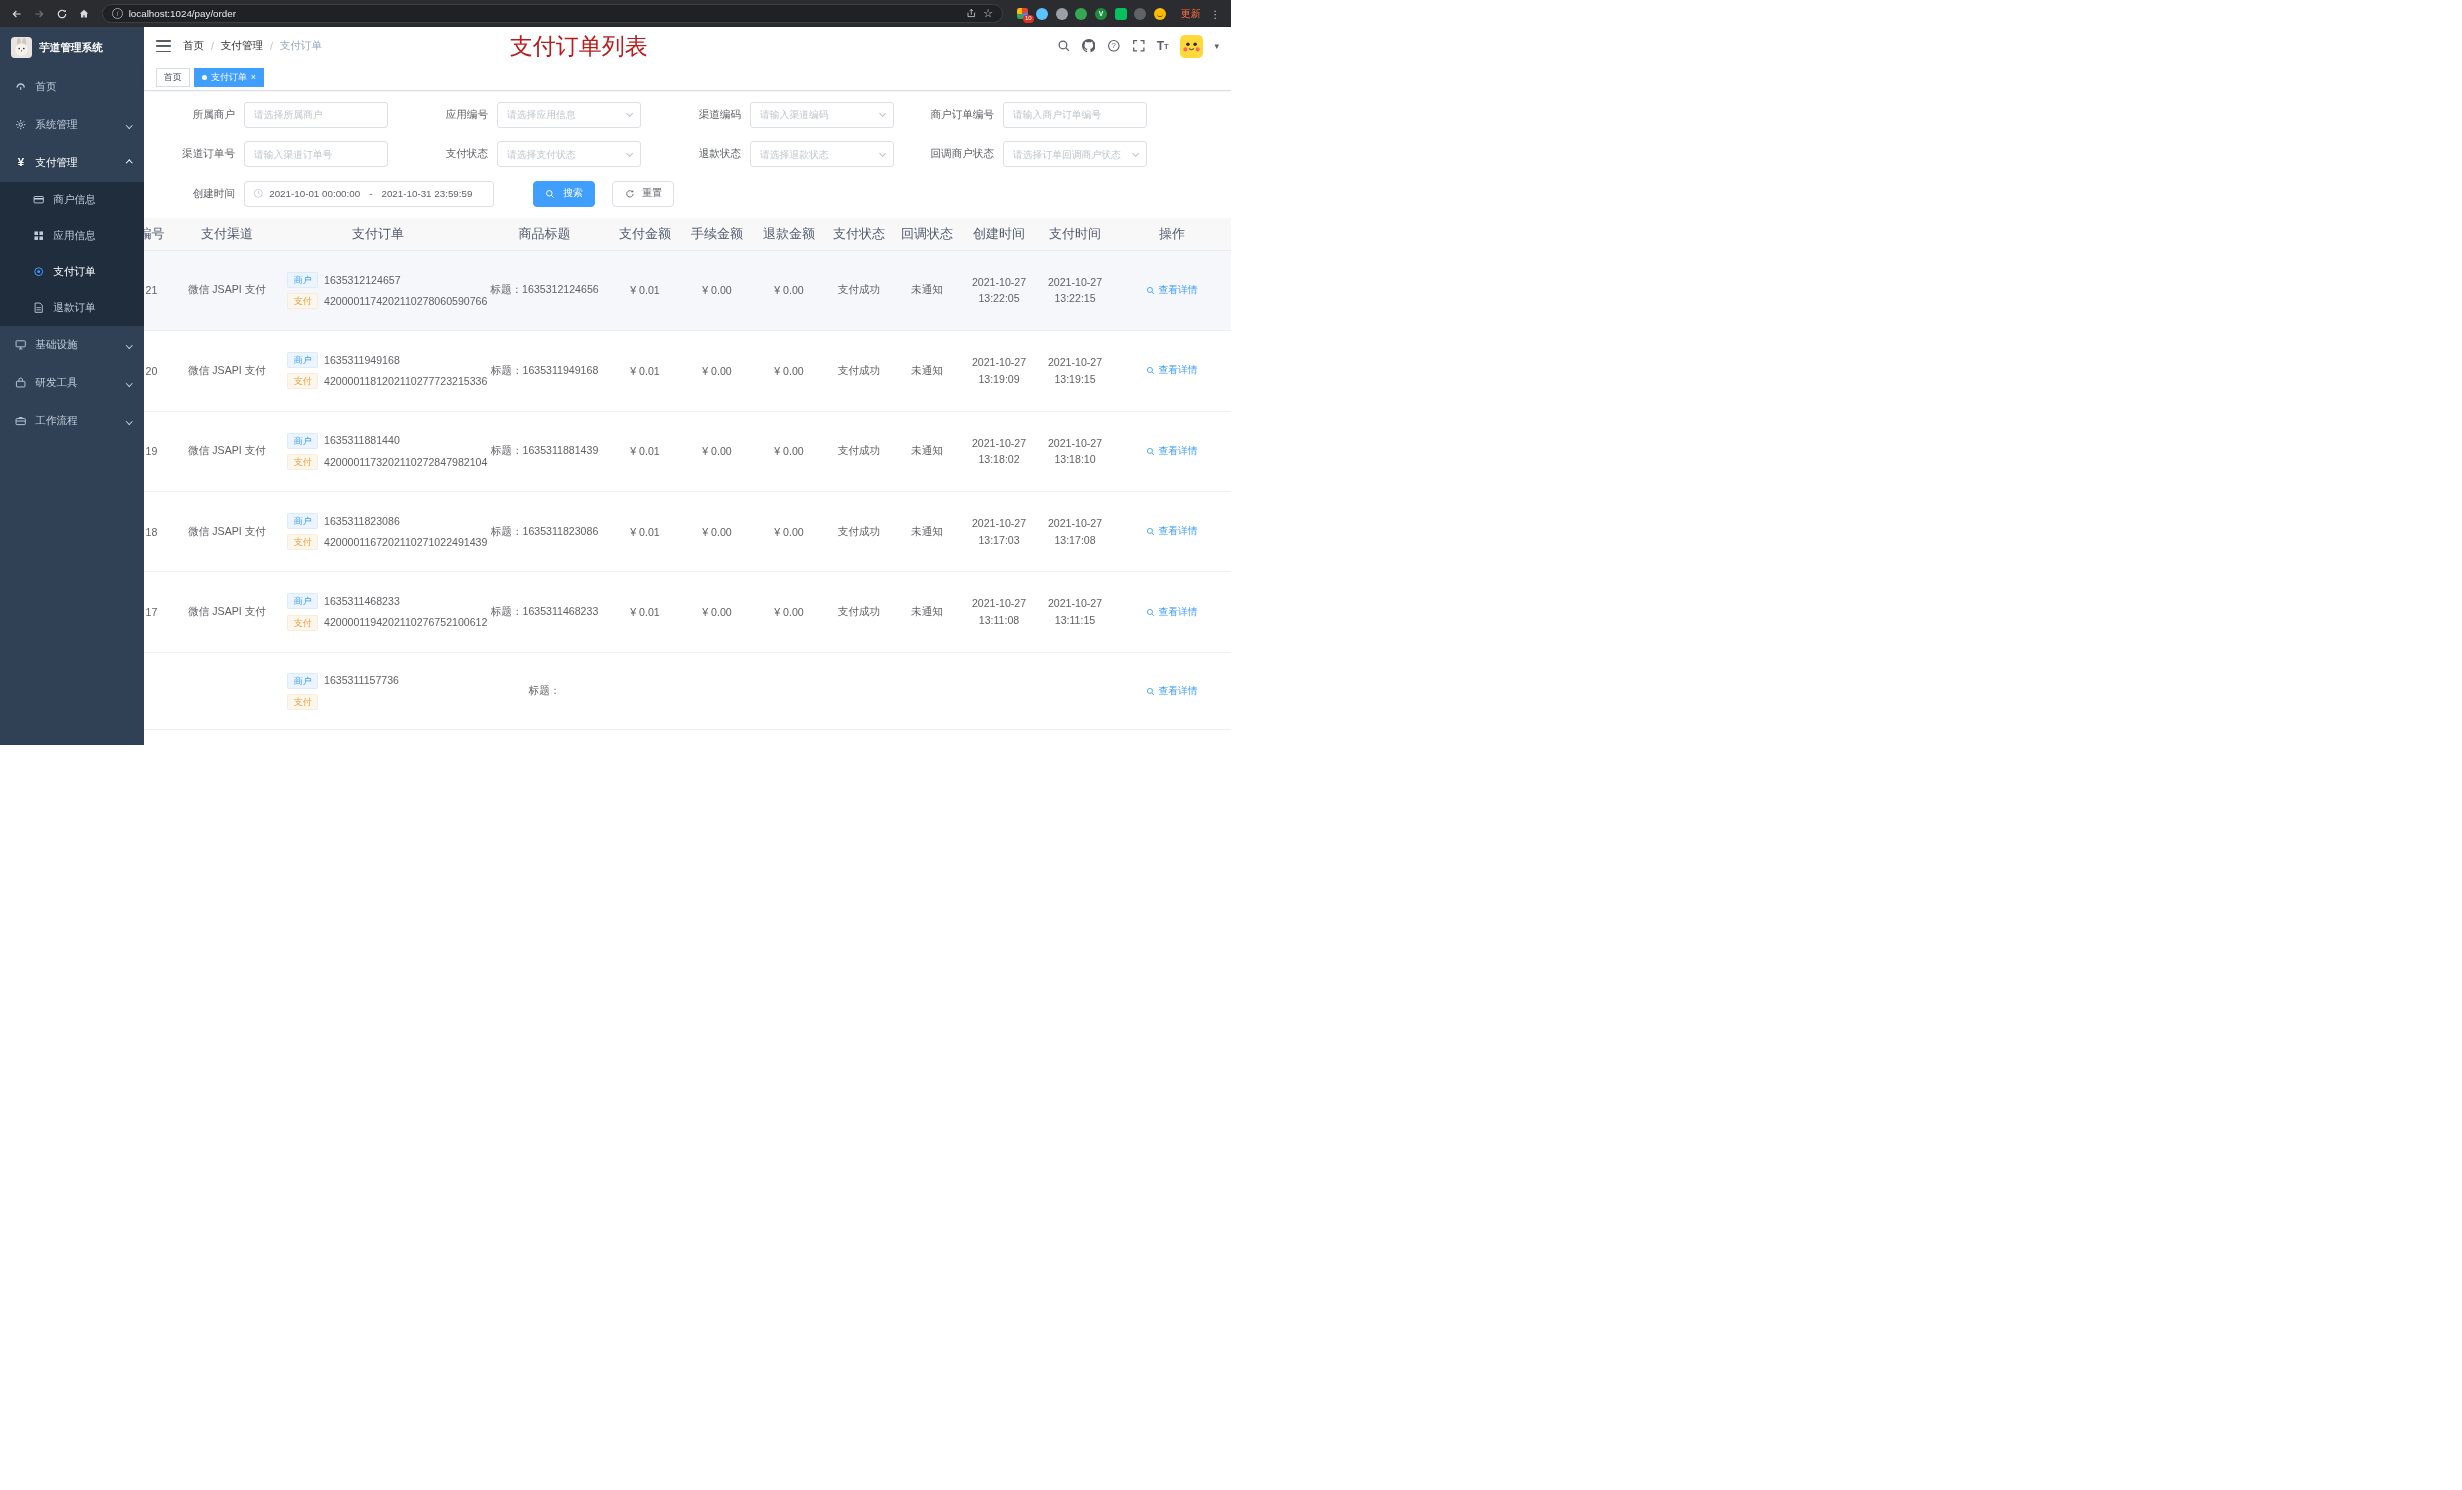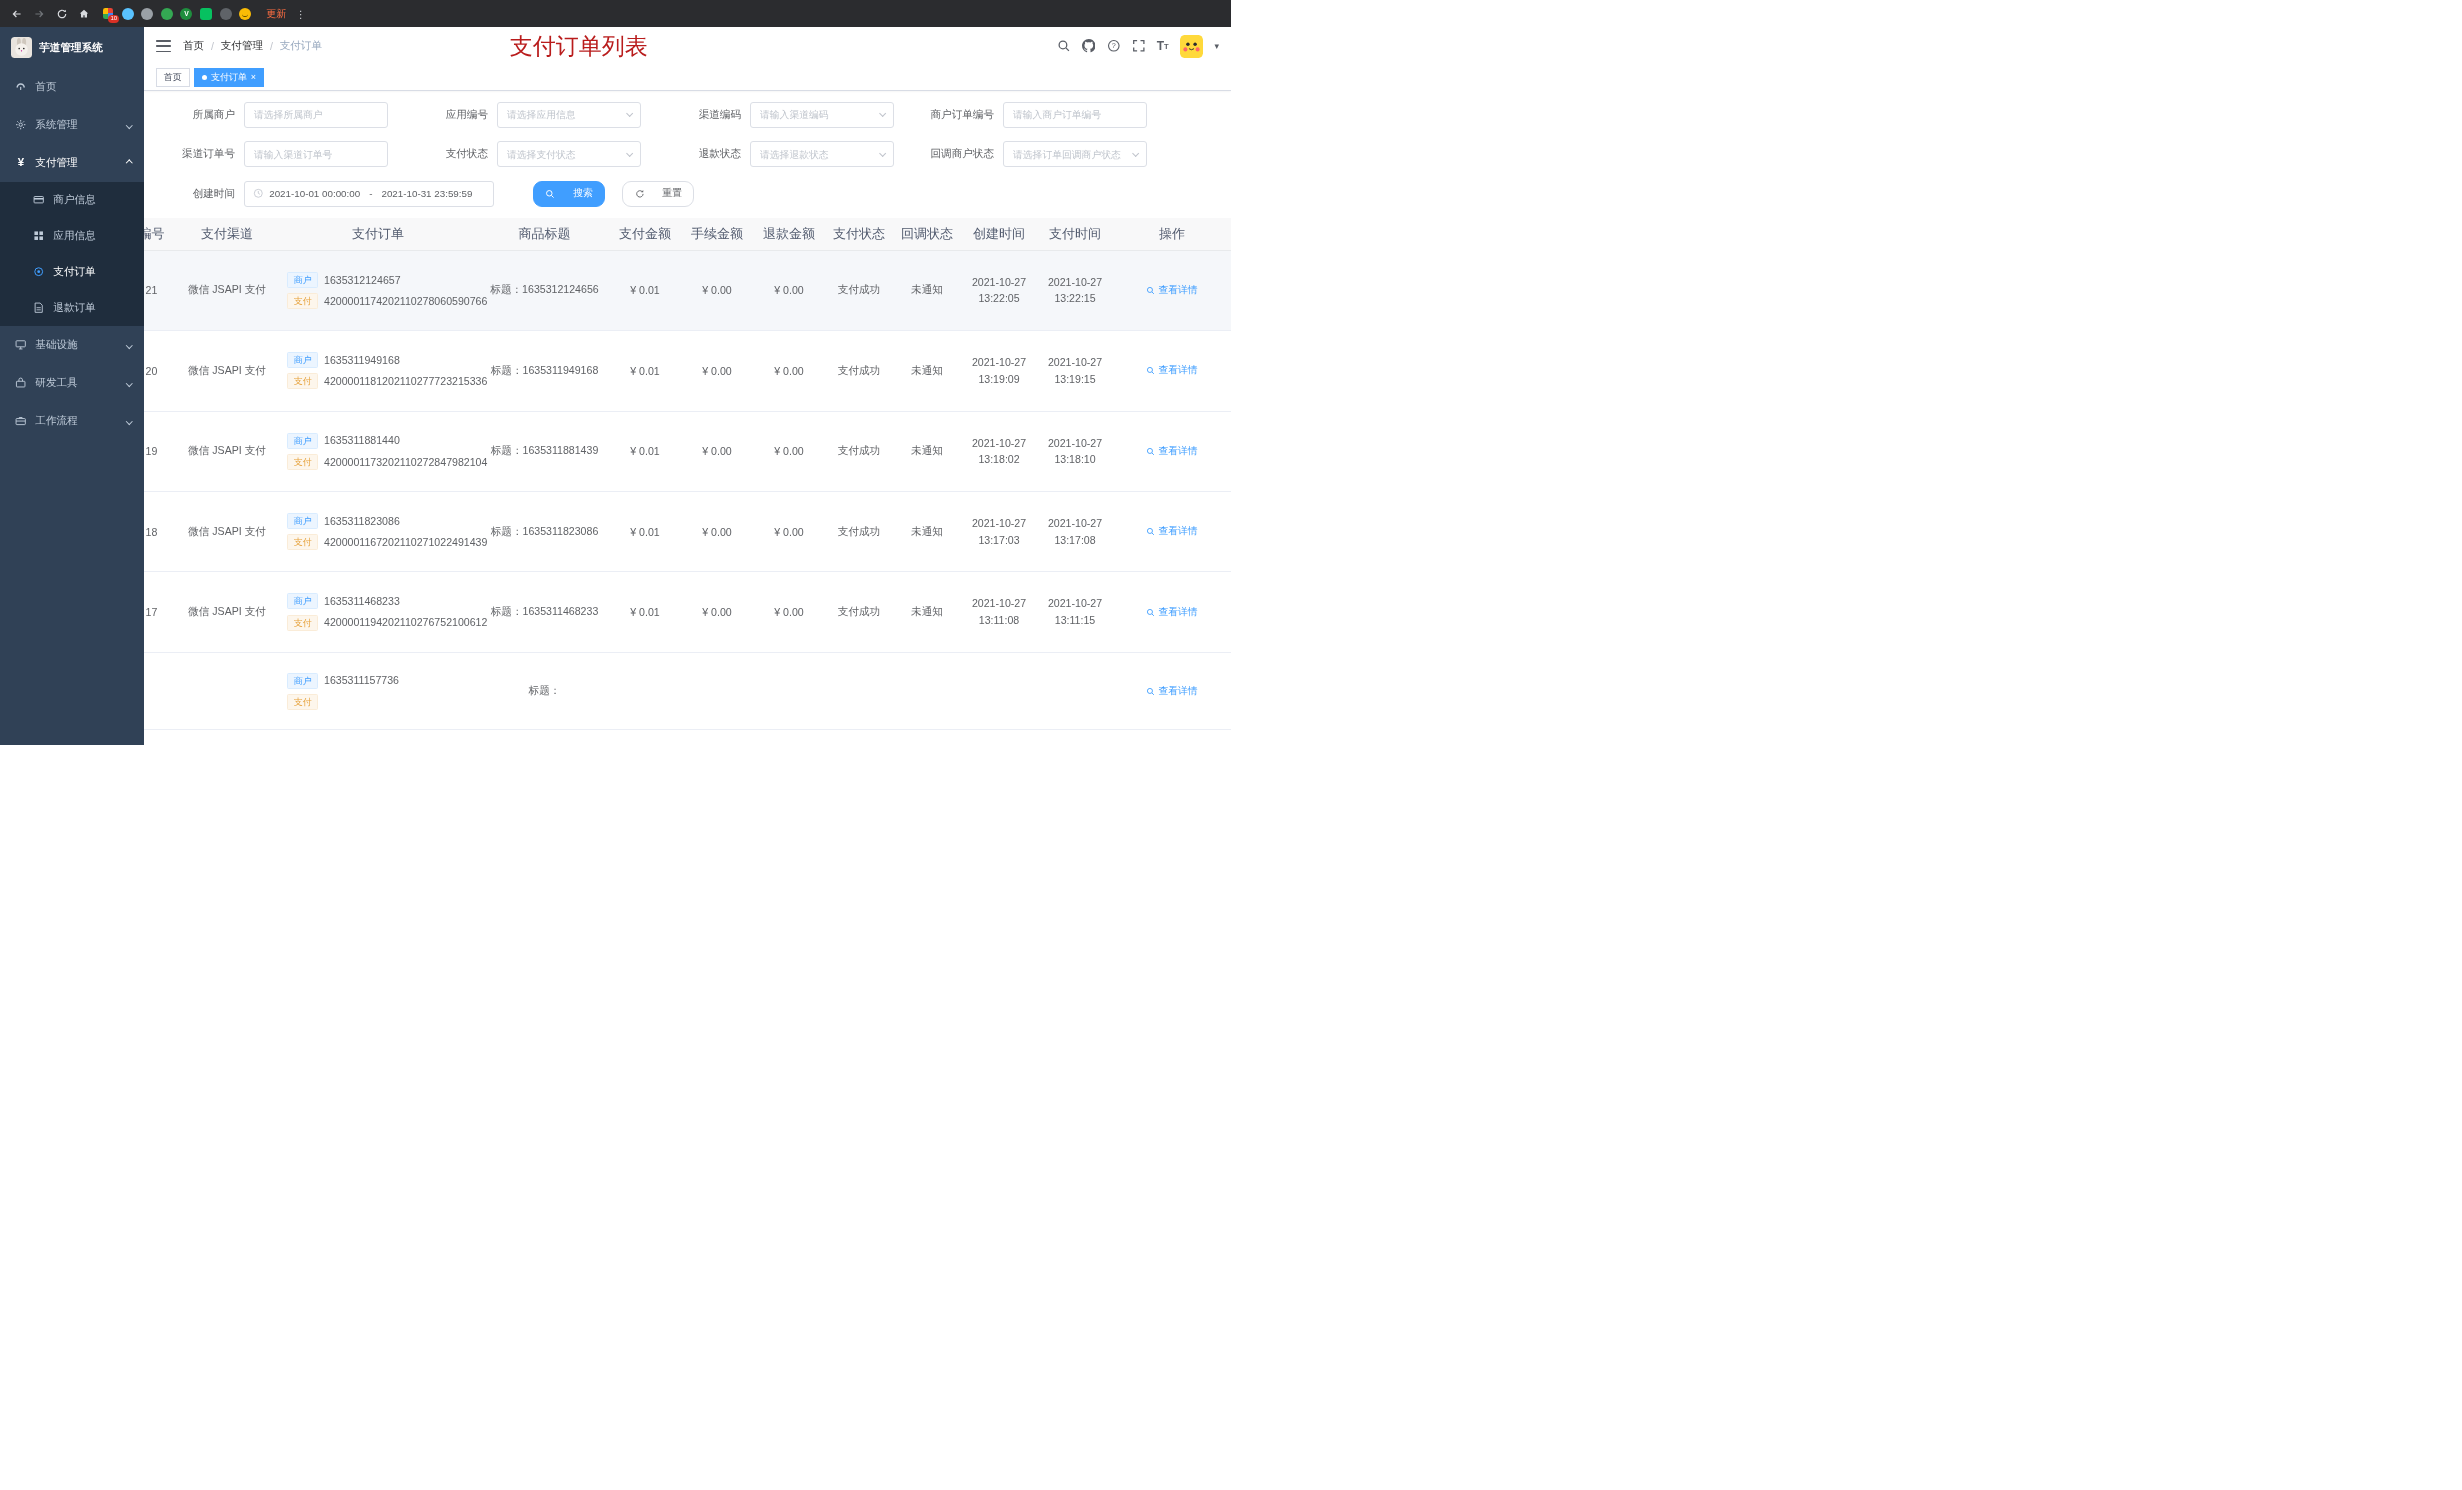"localhost:1024/pay/order" div.urlbar { html: none -> <div> <span>i</span> <span>localhost:1024/pay/order</span> <span></span> <span> <svg> <path></path> <path></path> </svg> </span> <span>☆</span> </div> }
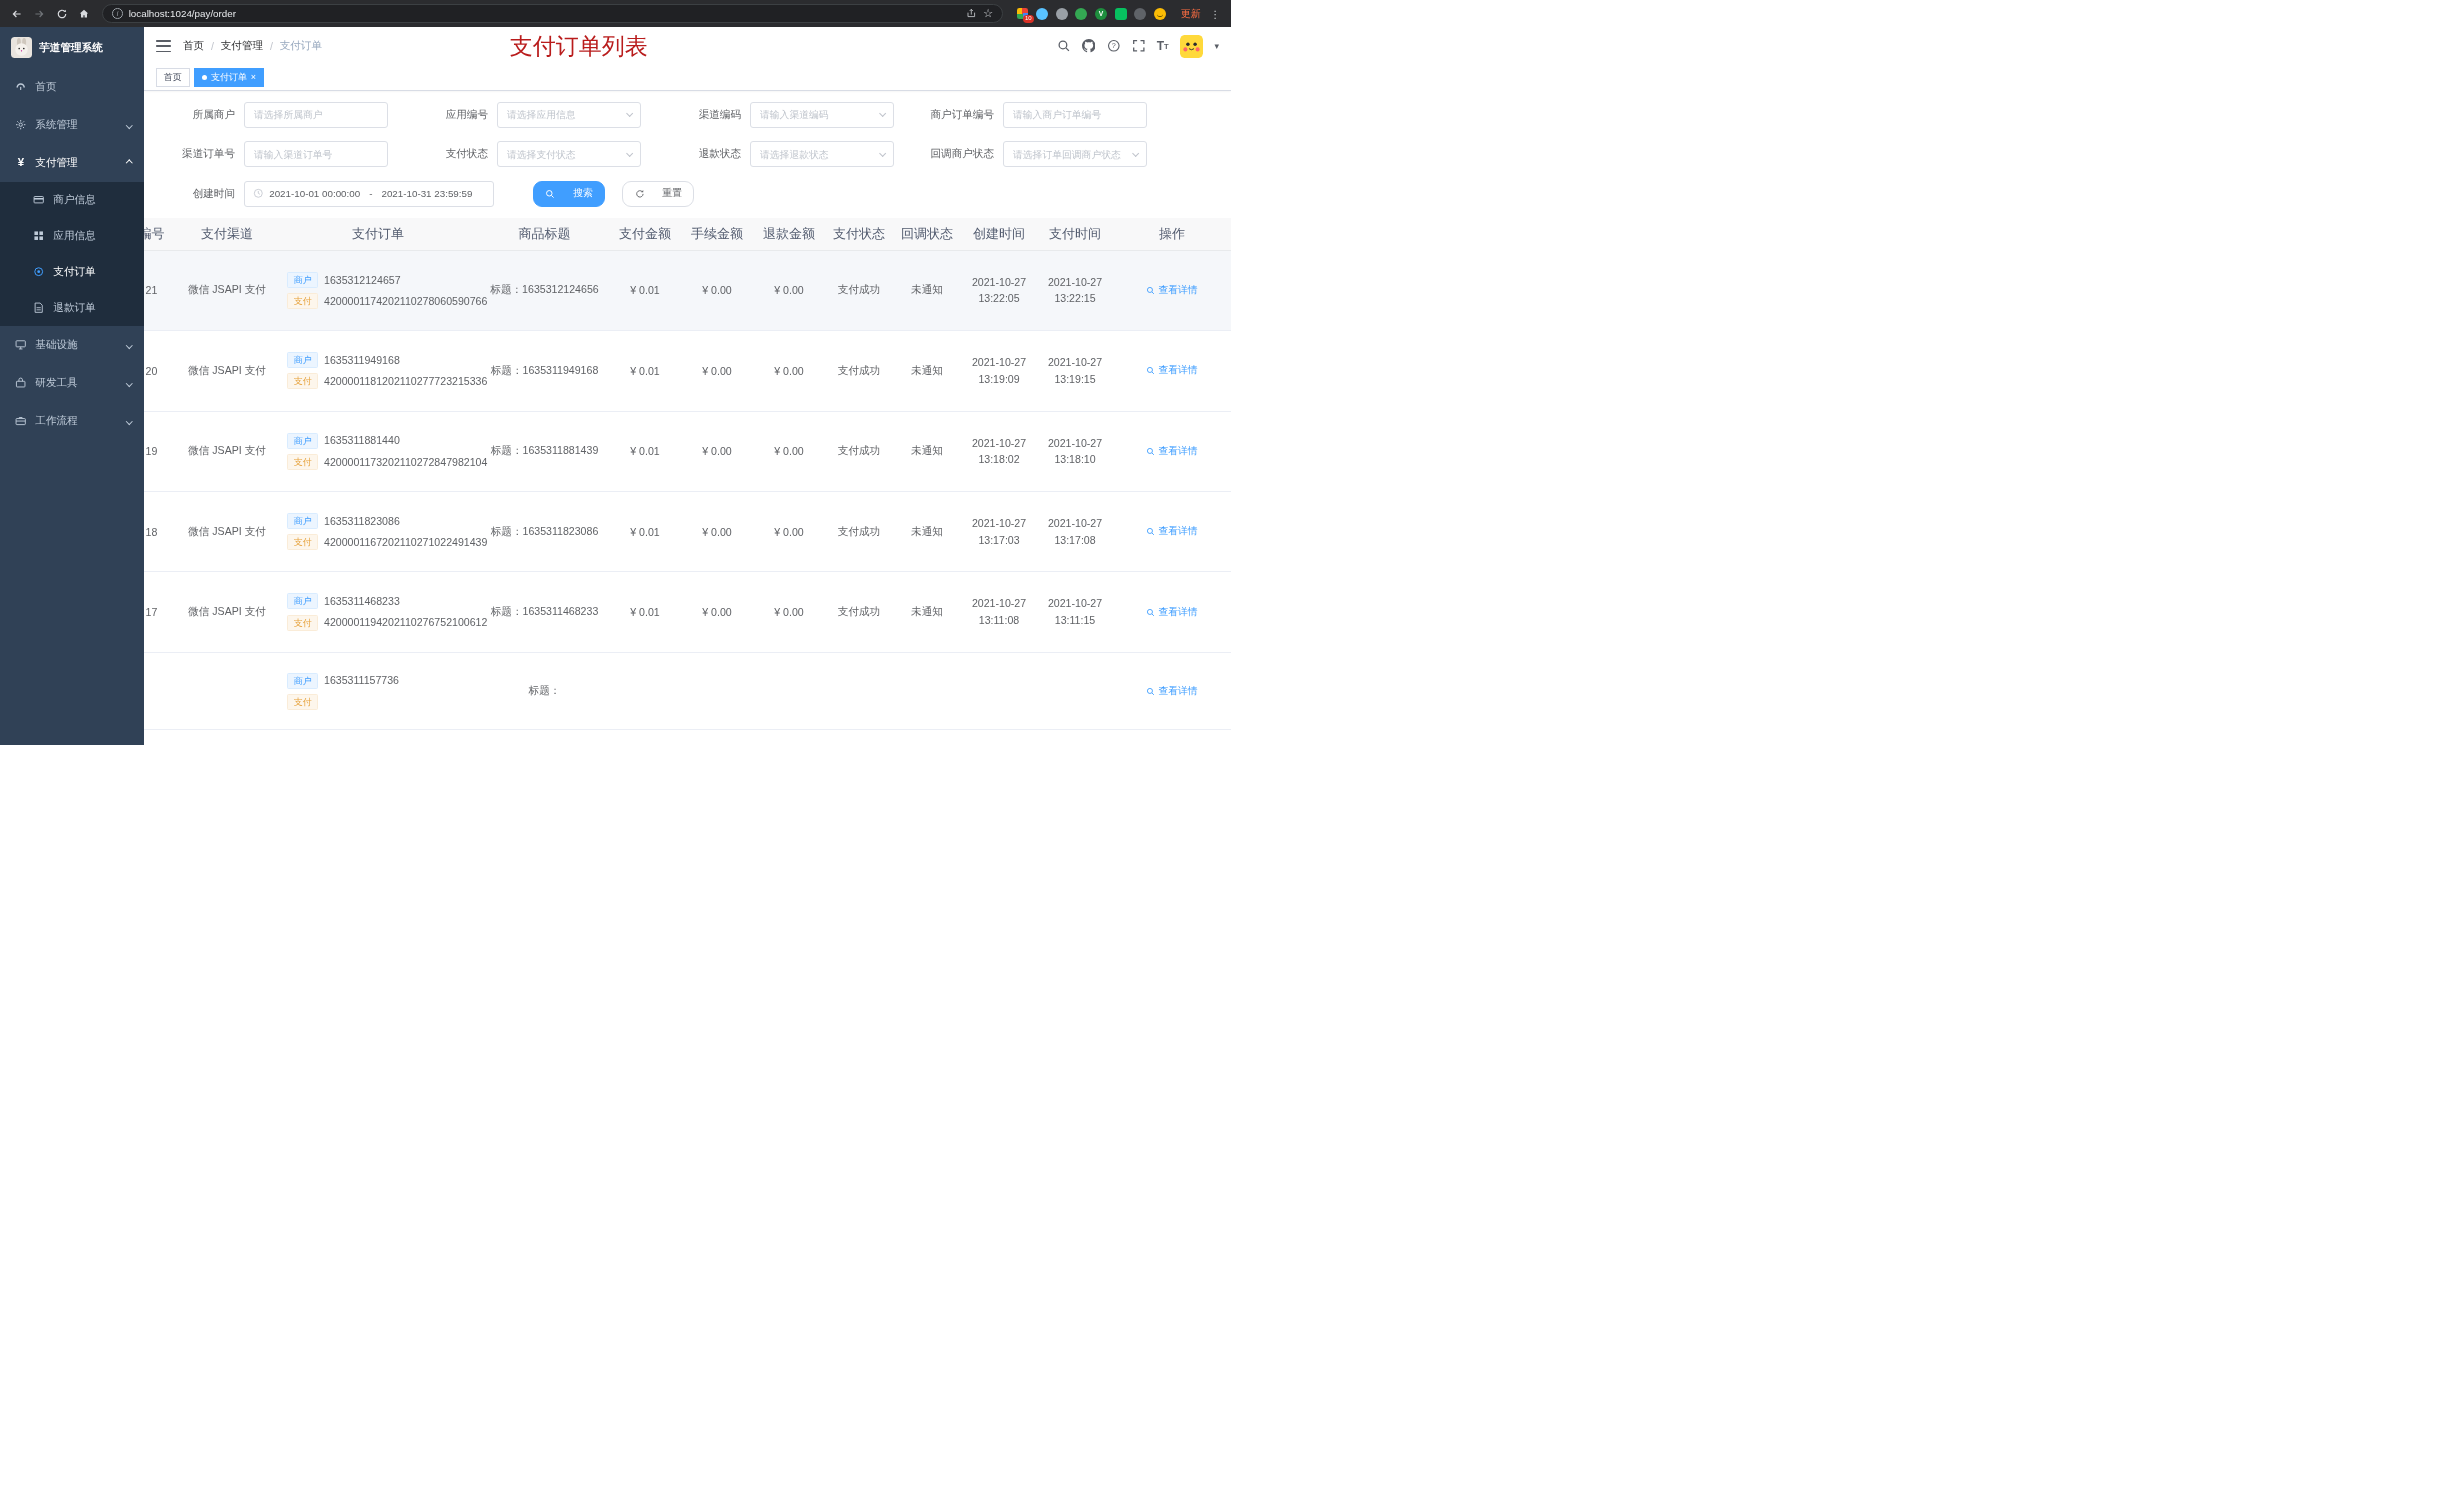"搜索" .btn { border-radius: 9px -> 4px; gap: 18px -> 8px }
